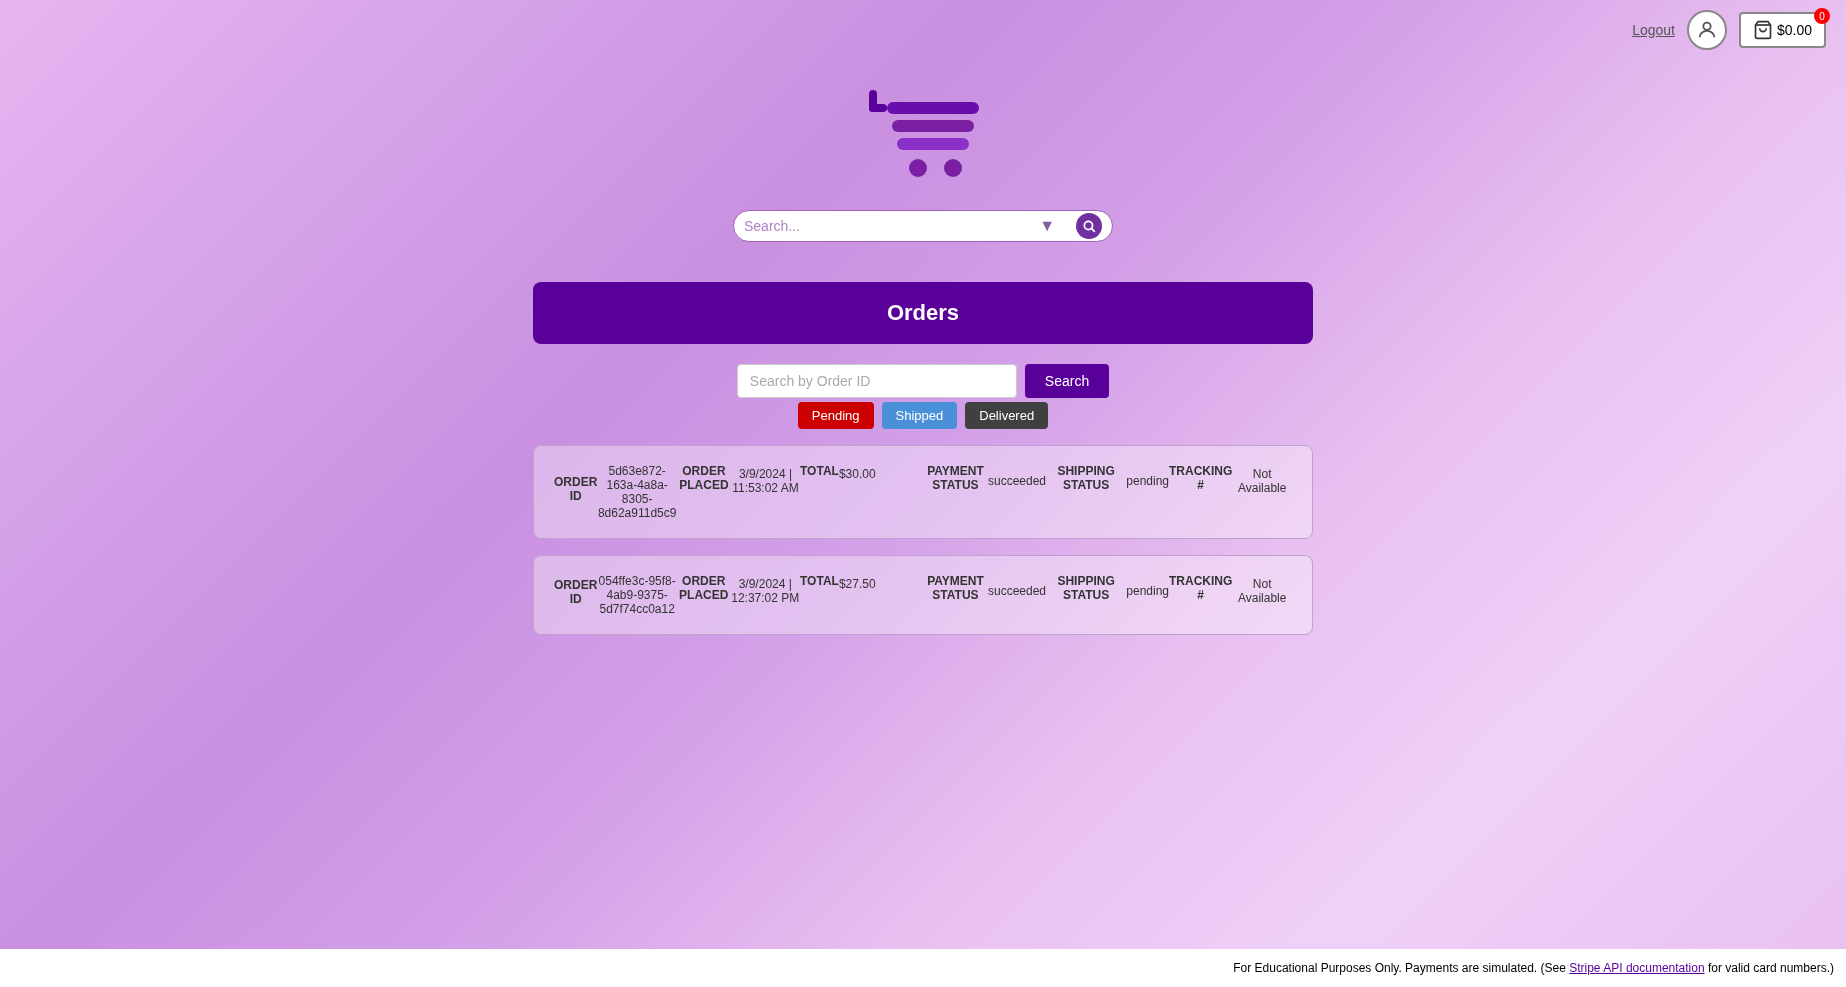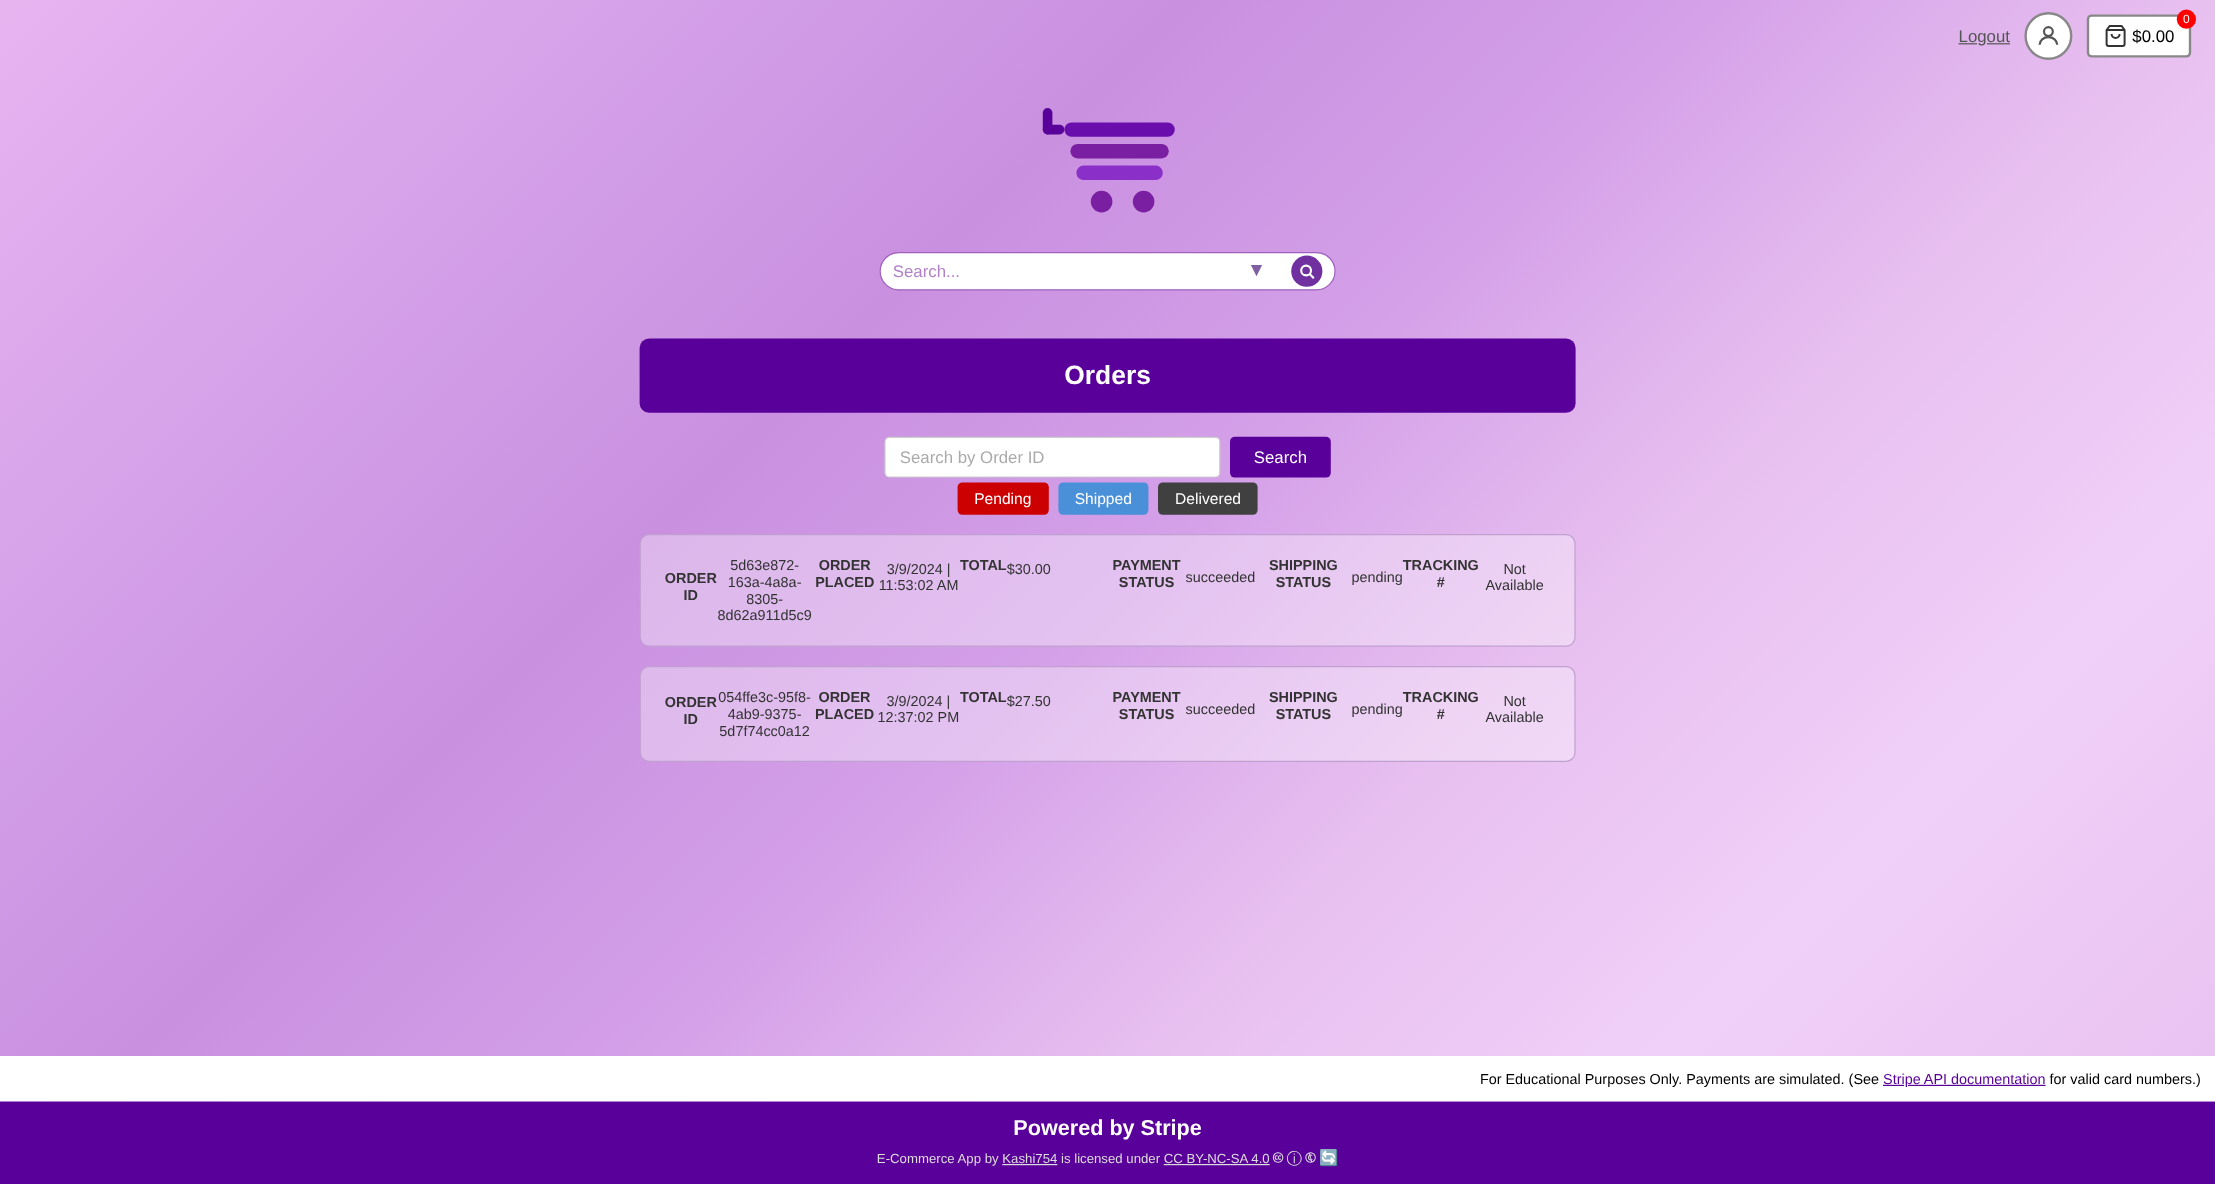"Powered by Stripe" div.footer-bottom { html: <div> <div>Powered by Stripe</div> <div> <span>E-Commerce App by </span><a>Kashi754</a><span> is licensed under </span><a>CC BY-NC-SA 4.0</a> <span> <span>🅭</span> <span>ⓘ</span> <span>🅮</span> <span>🔄</span> </span> </div> </div> -> none }
